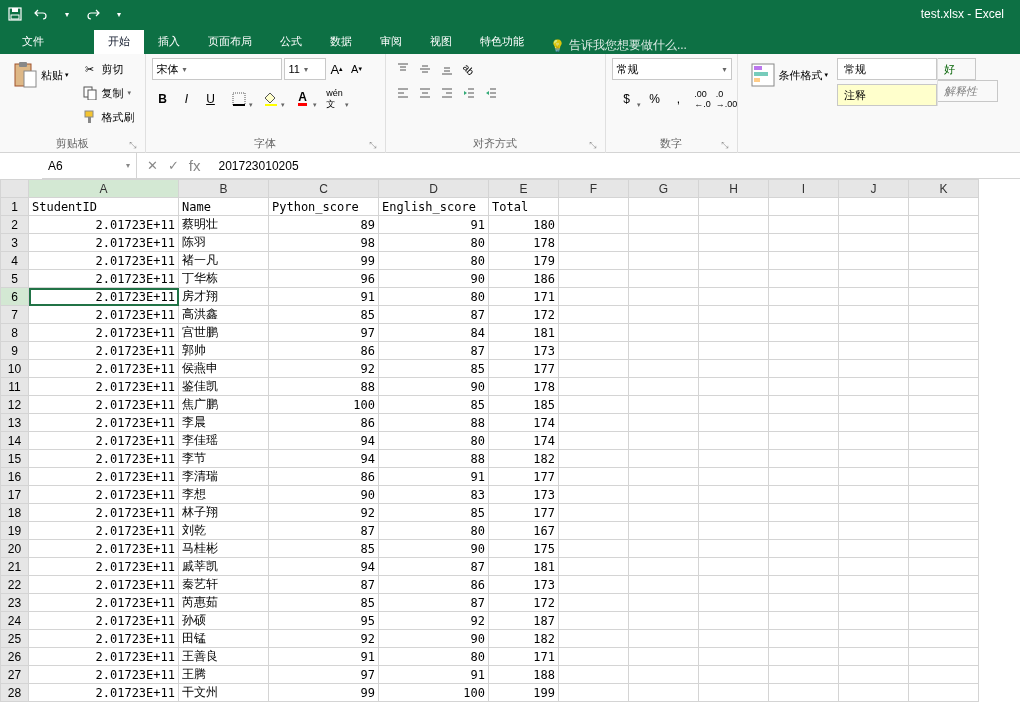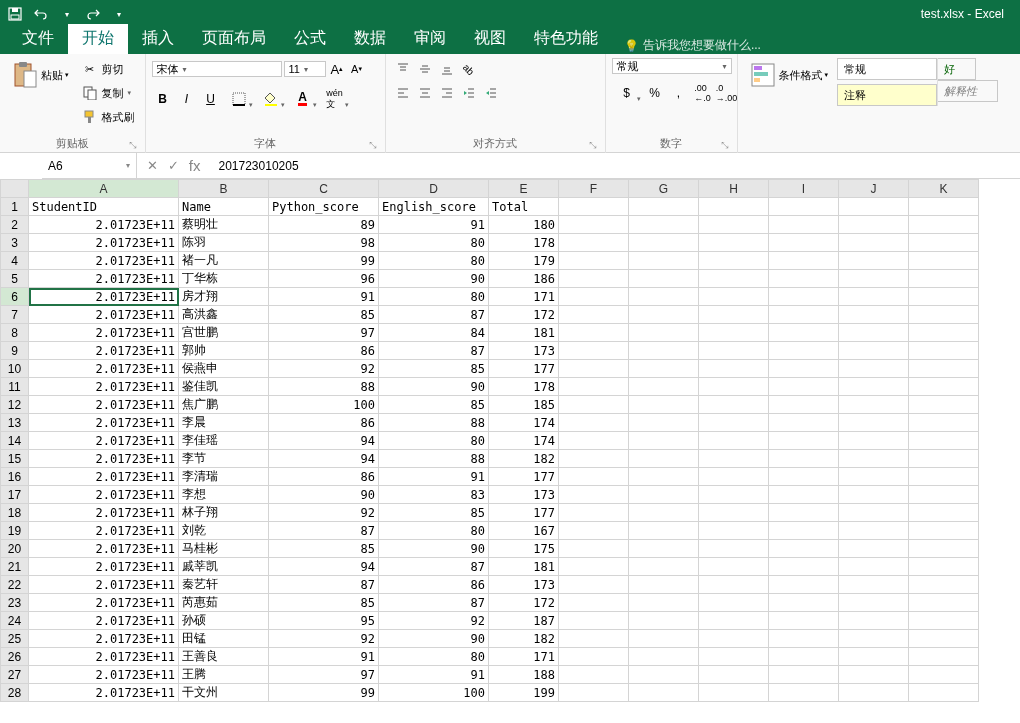"文件" .tab { font-size: 16px -> 11px }
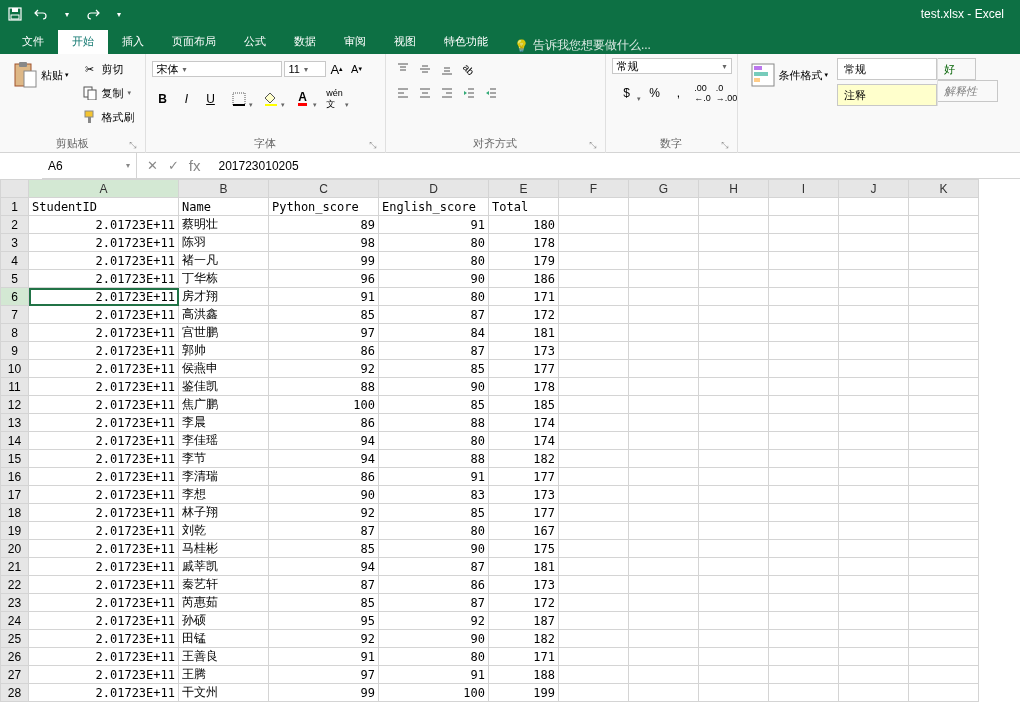"开始" .tab.active { color: #0f766e -> #0f172a; margin-left: none -> 36px }
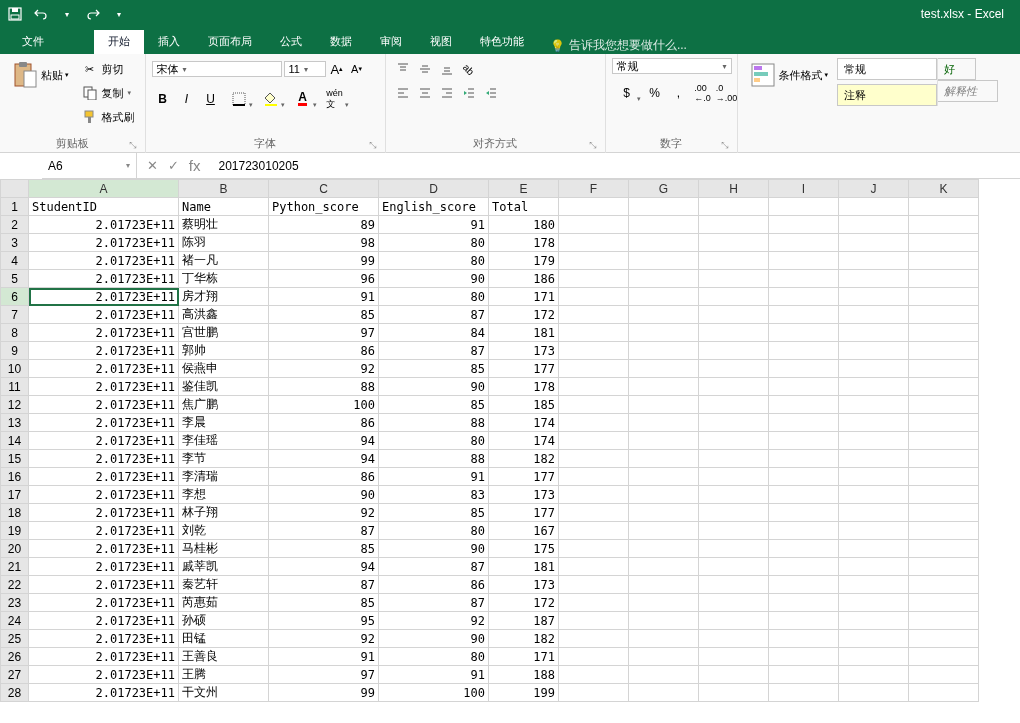"宋体" .combo { height: 16px -> 22px }
